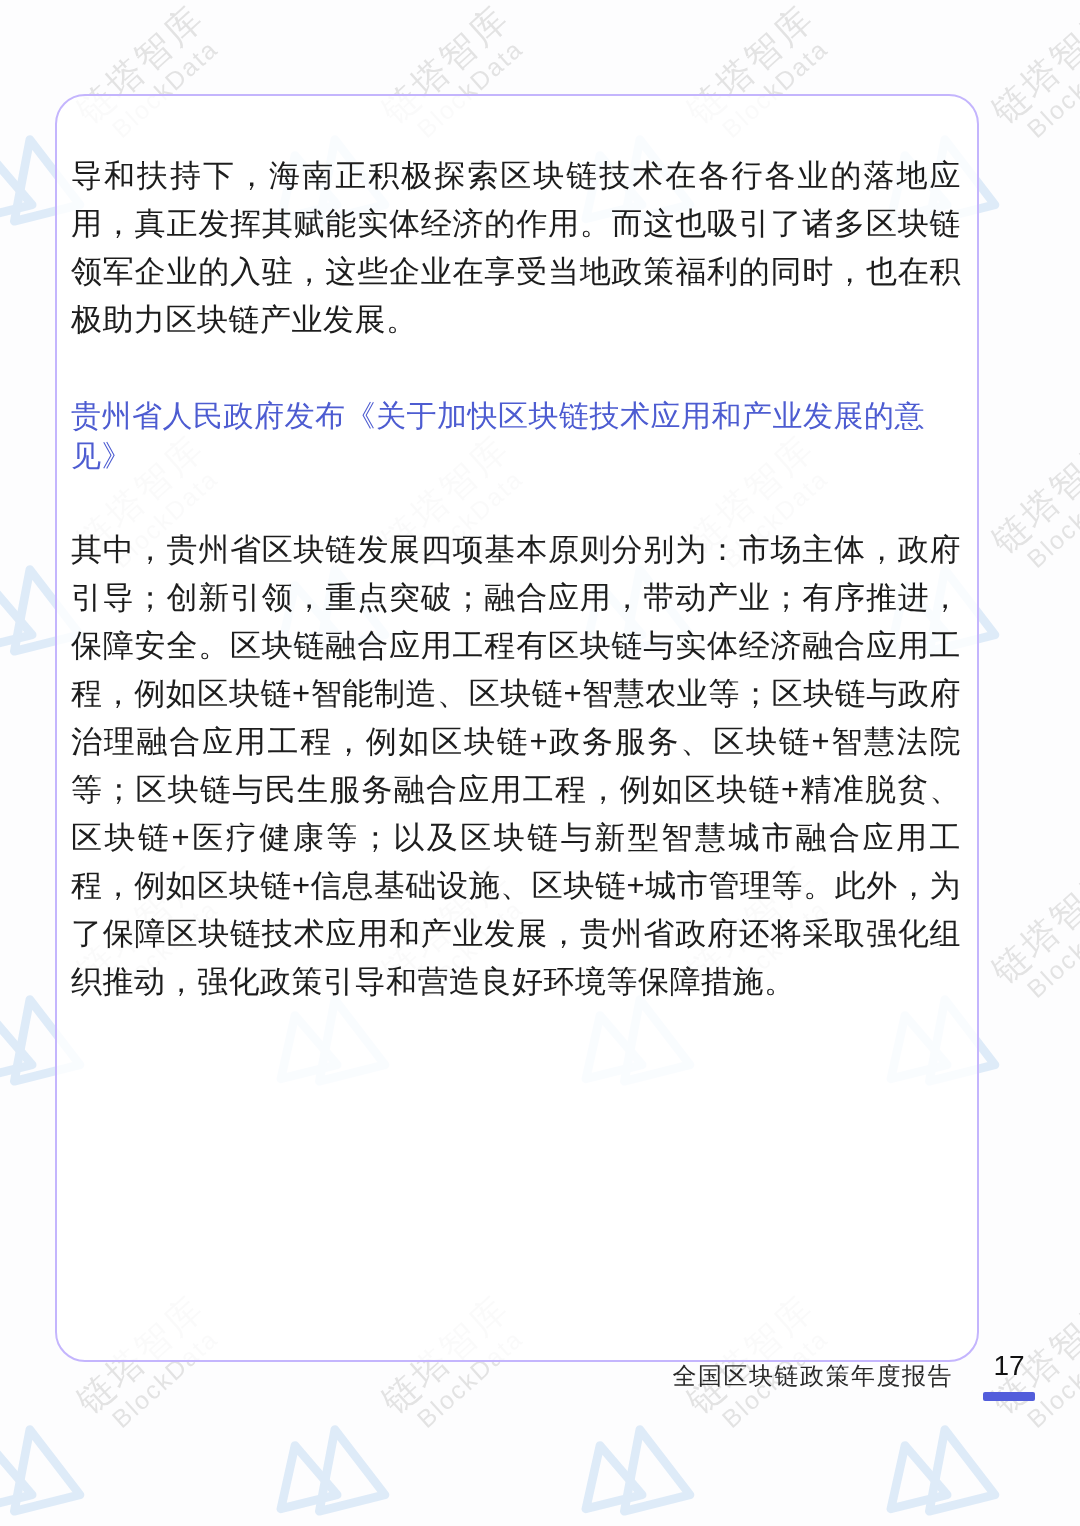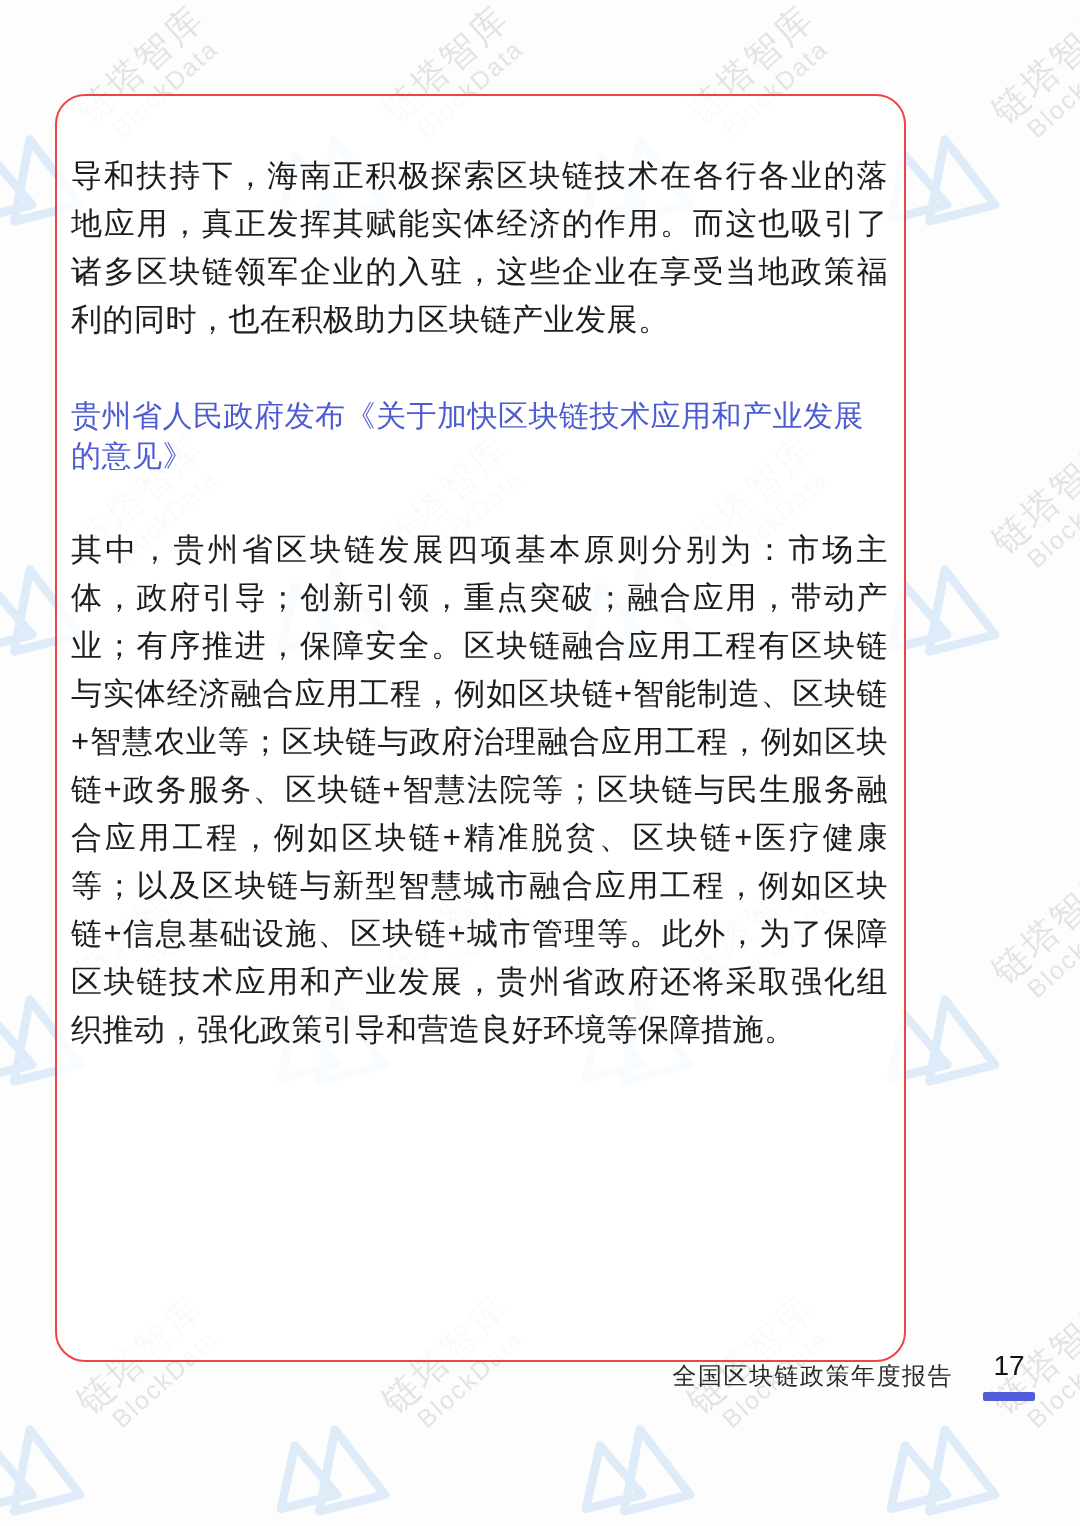"导和扶持下，海南正积极探索区块链技术在各行各业的落地应用，真正发挥其赋能实体经济" .card { border: 2px solid #ef4444 -> 2px solid #c4b5fd; width: 851px -> 924px }
